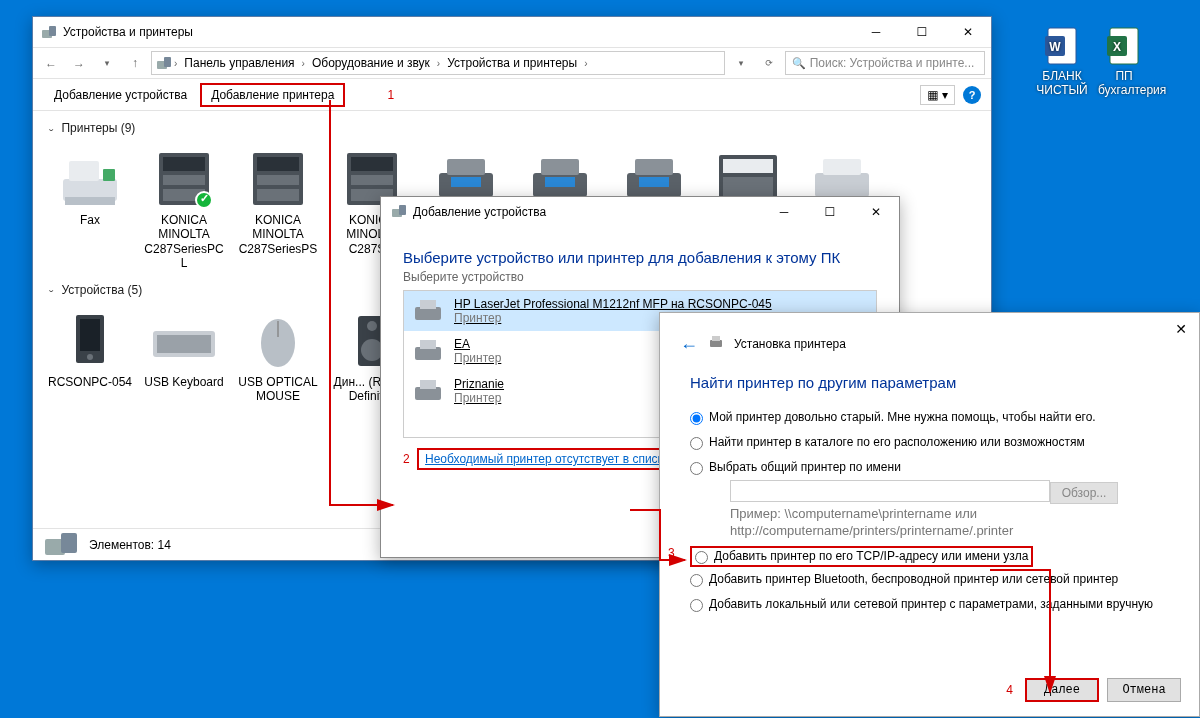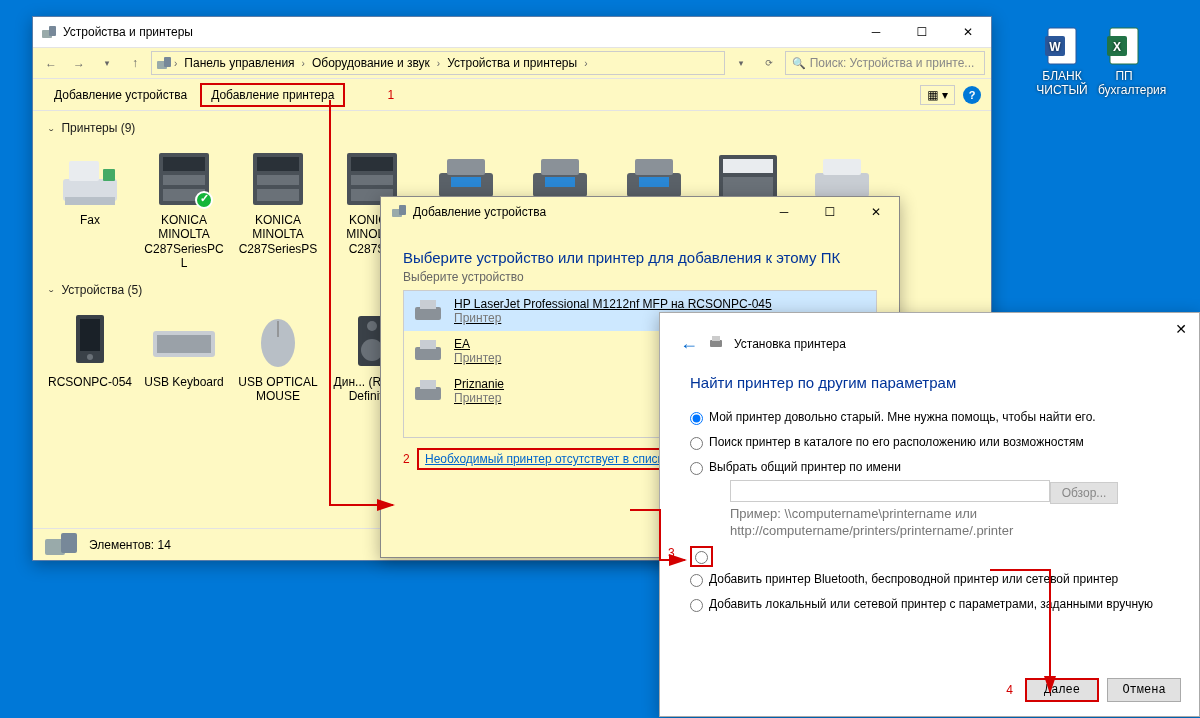"Устройства и принтеры" .window { background: #fef9c3 -> #ffffff }
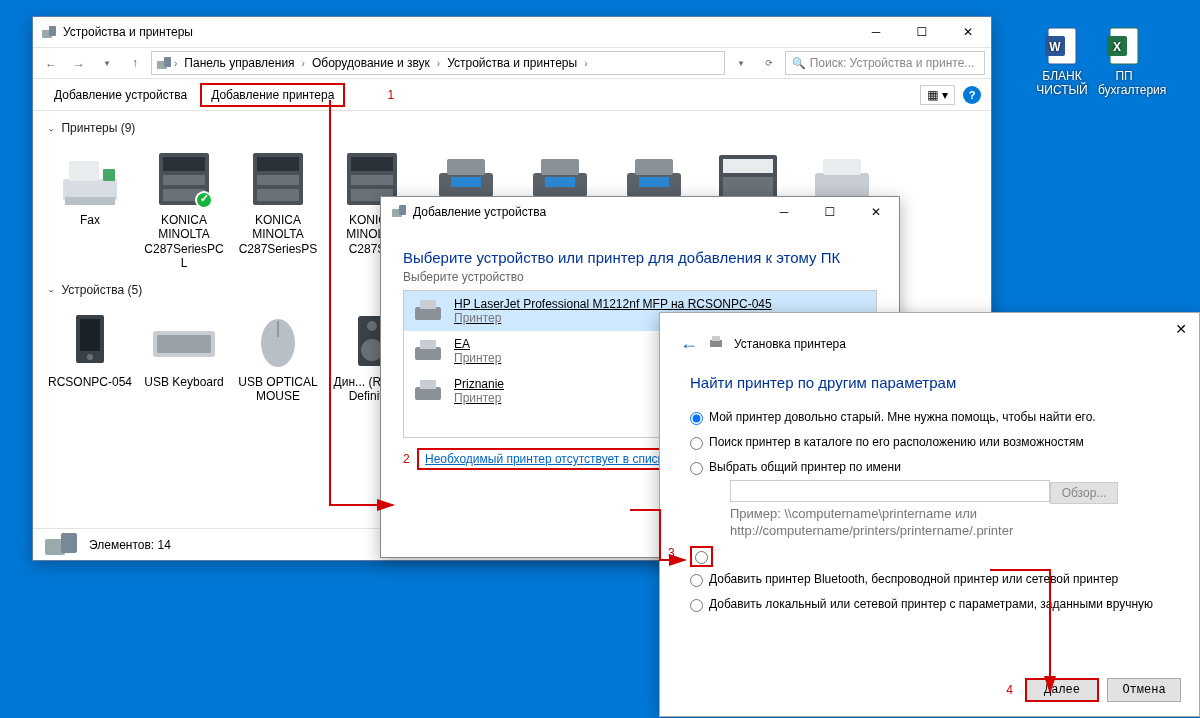"Поиск принтер в каталоге по" span { text: Поиск -> Найти }
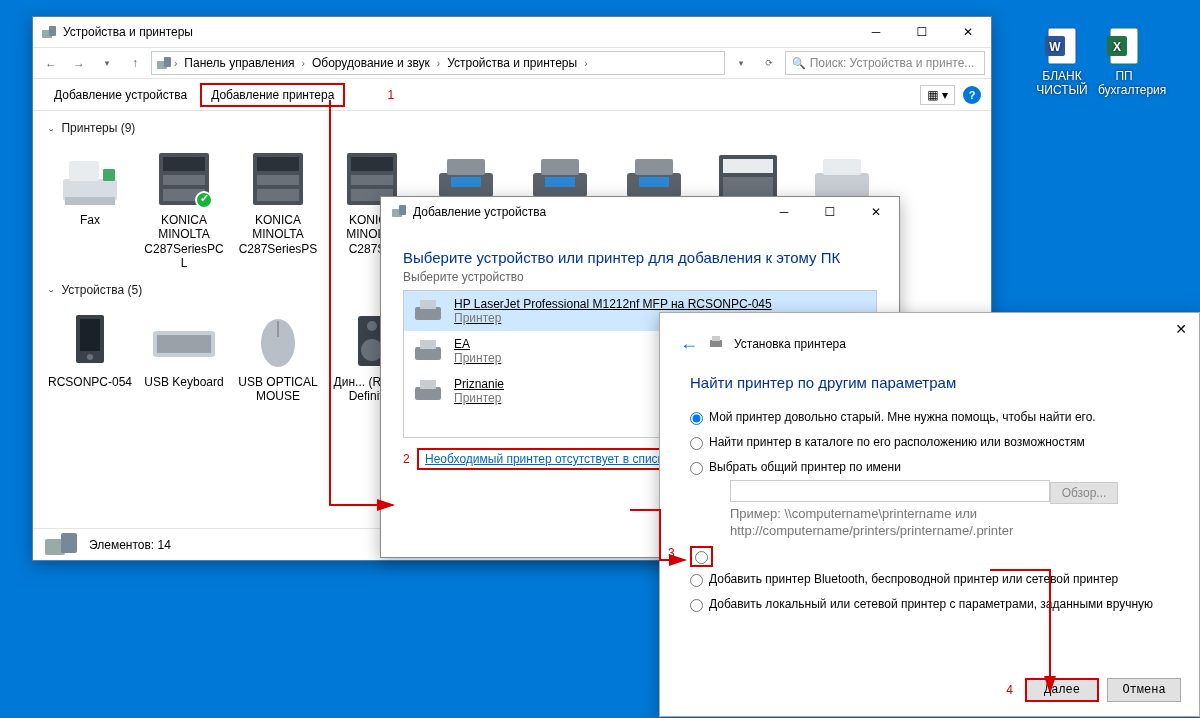"Добавить принтер по его TCP/IP-адресу" span { html: none -> <span>Добавить принтер по его TCP/IP-адресу или имени узла</span> }
